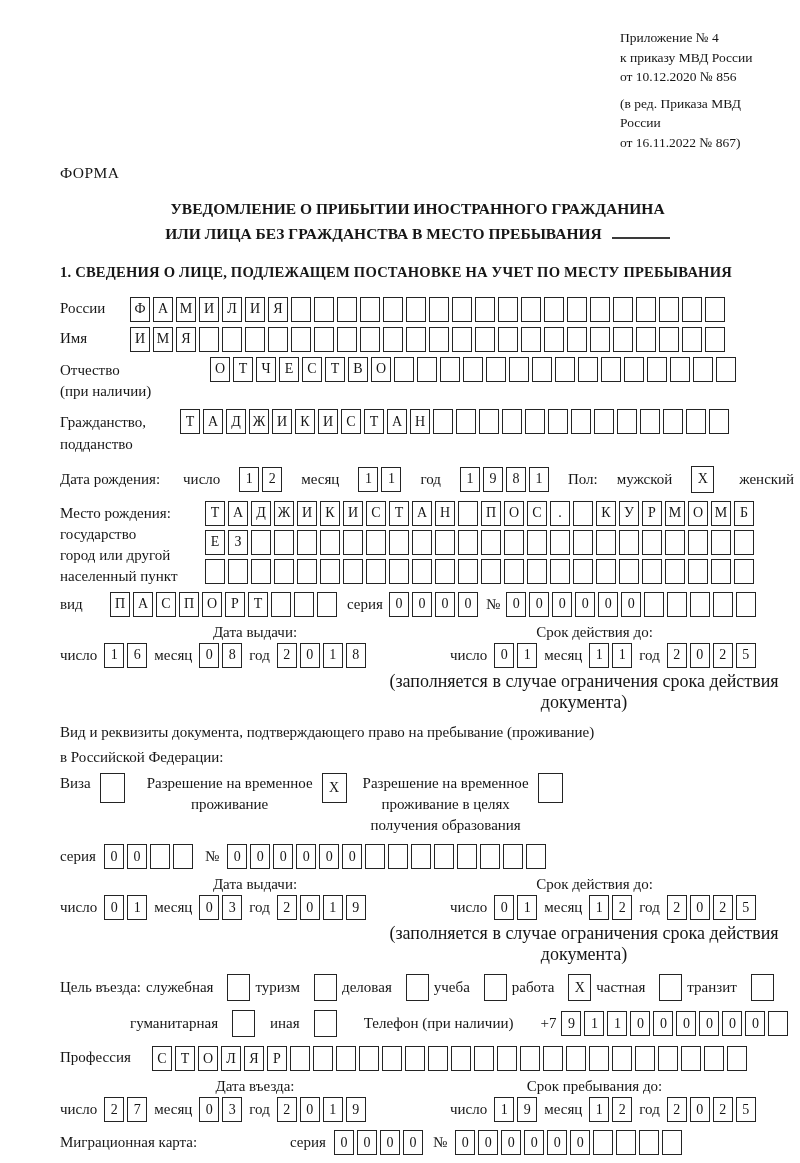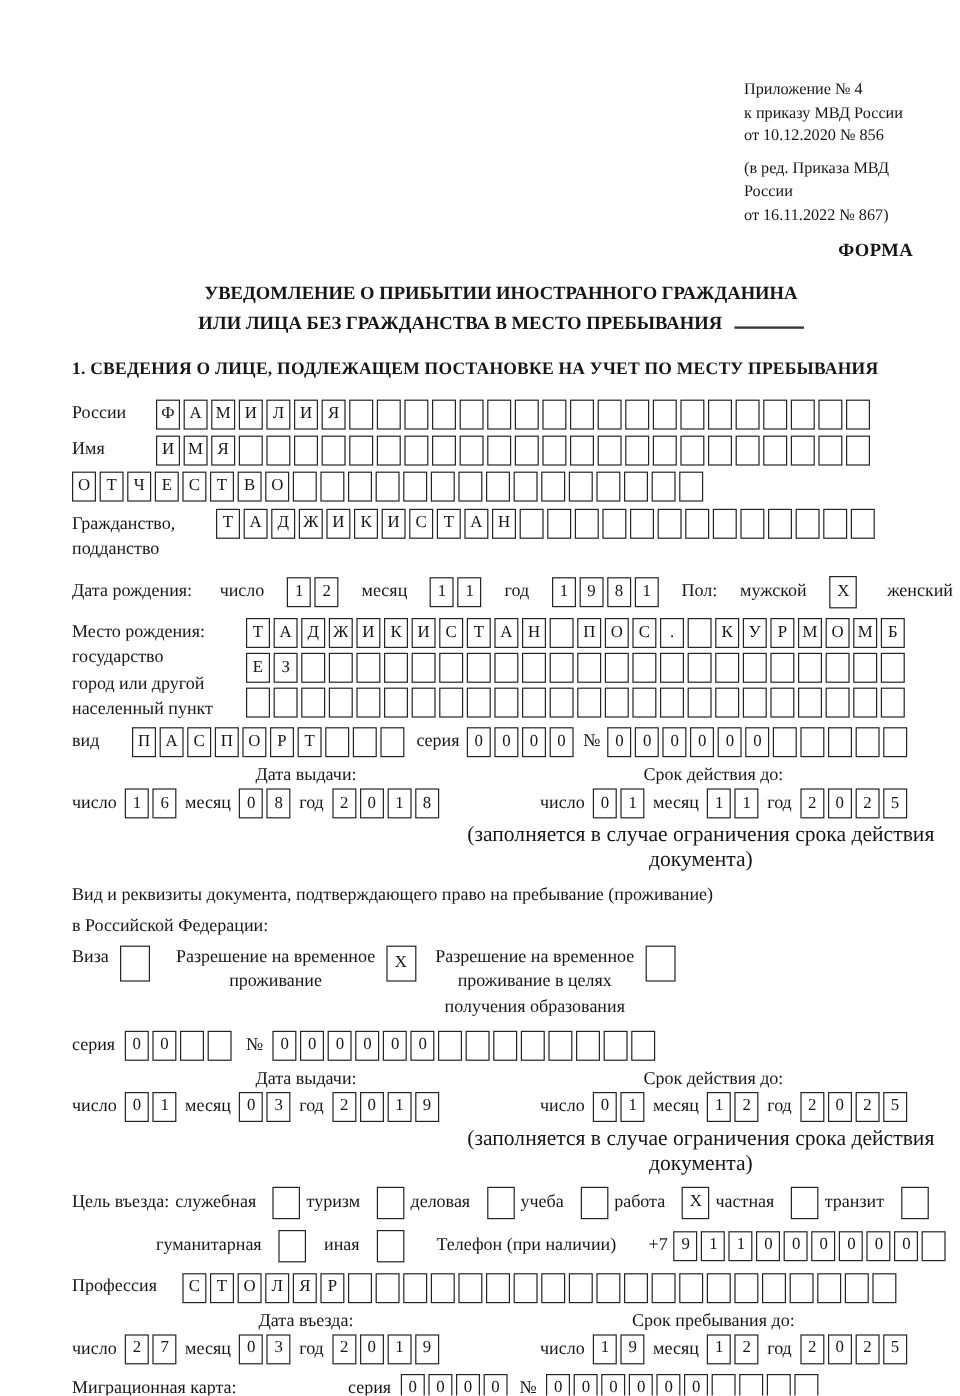"Приложение № 4" .page { margin-top: 36px -> none }
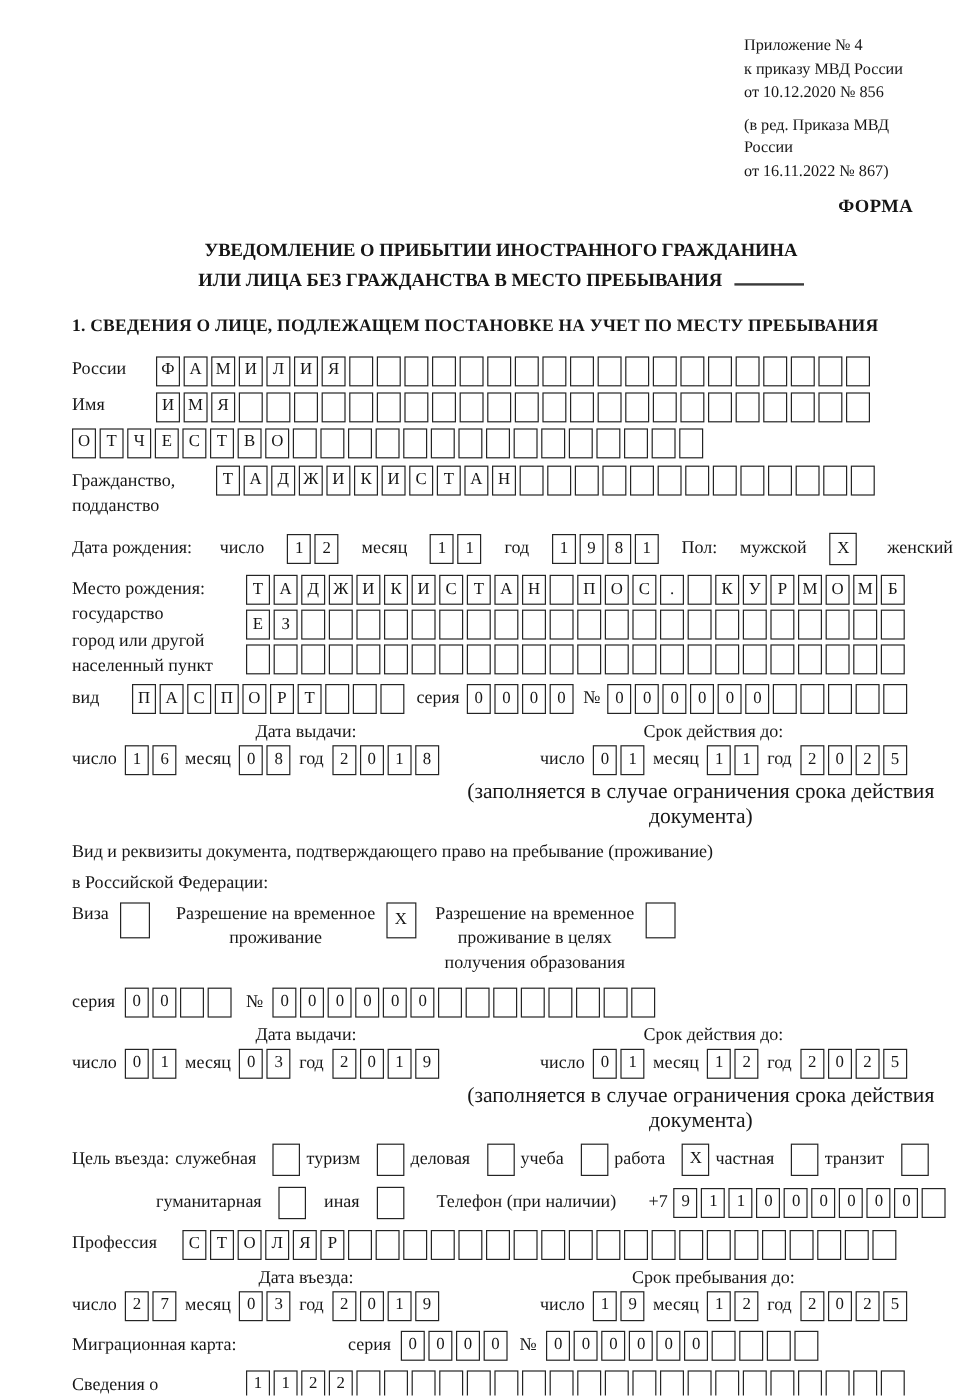"ФОРМА" .forma { font-weight: bold -> normal; text-align: right -> left }
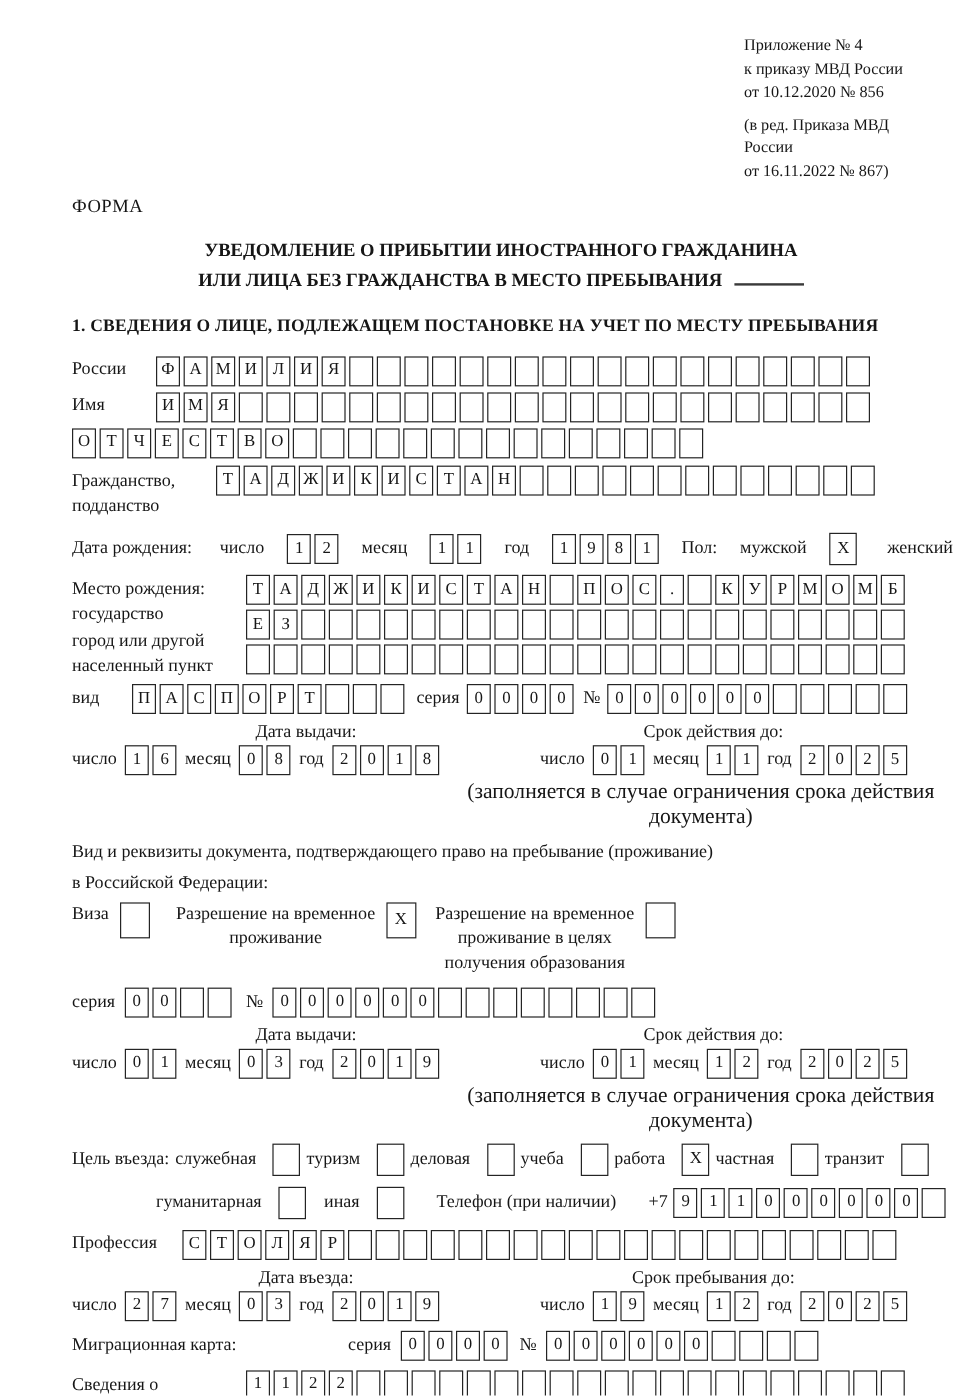"Отчество" span.lbl { html: none -> <span>Отчество (при наличии)</span> }
